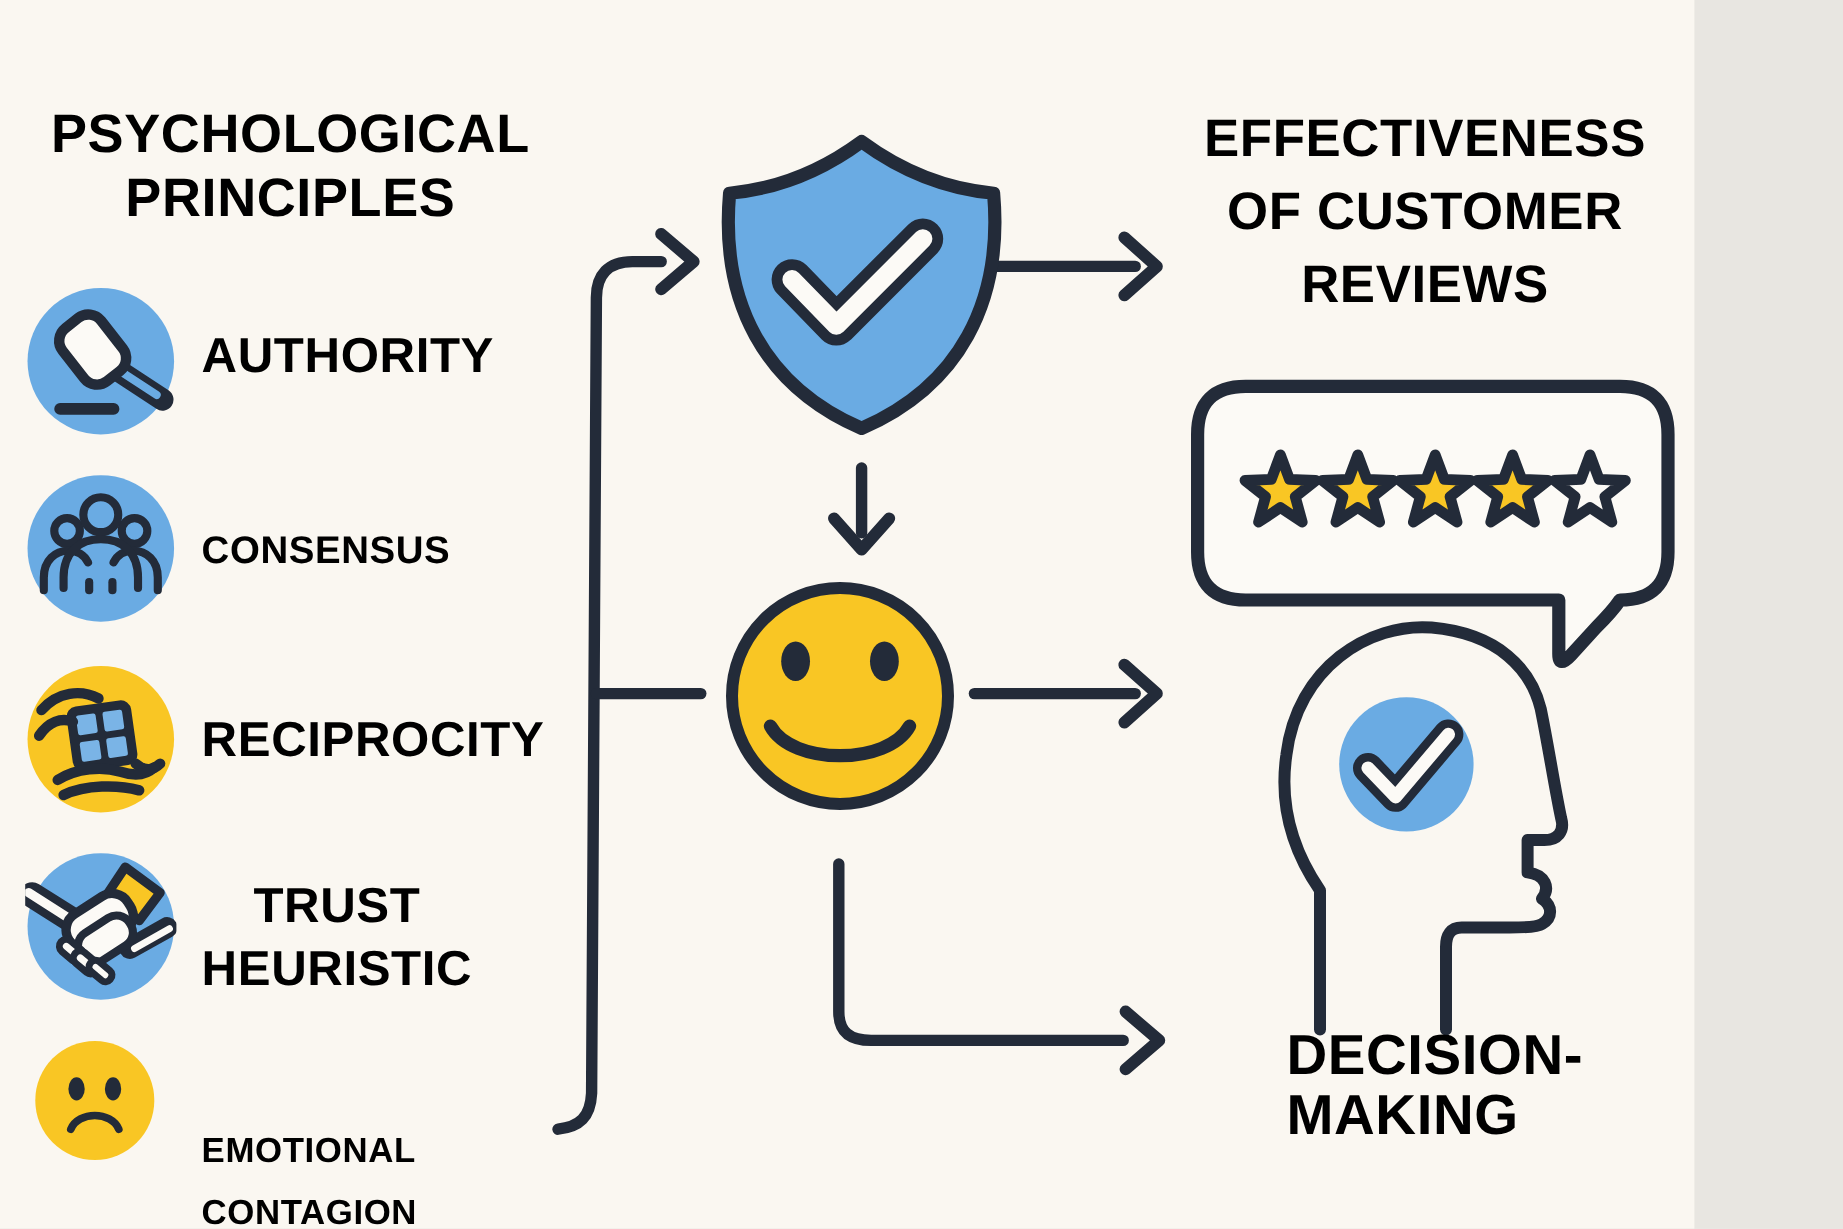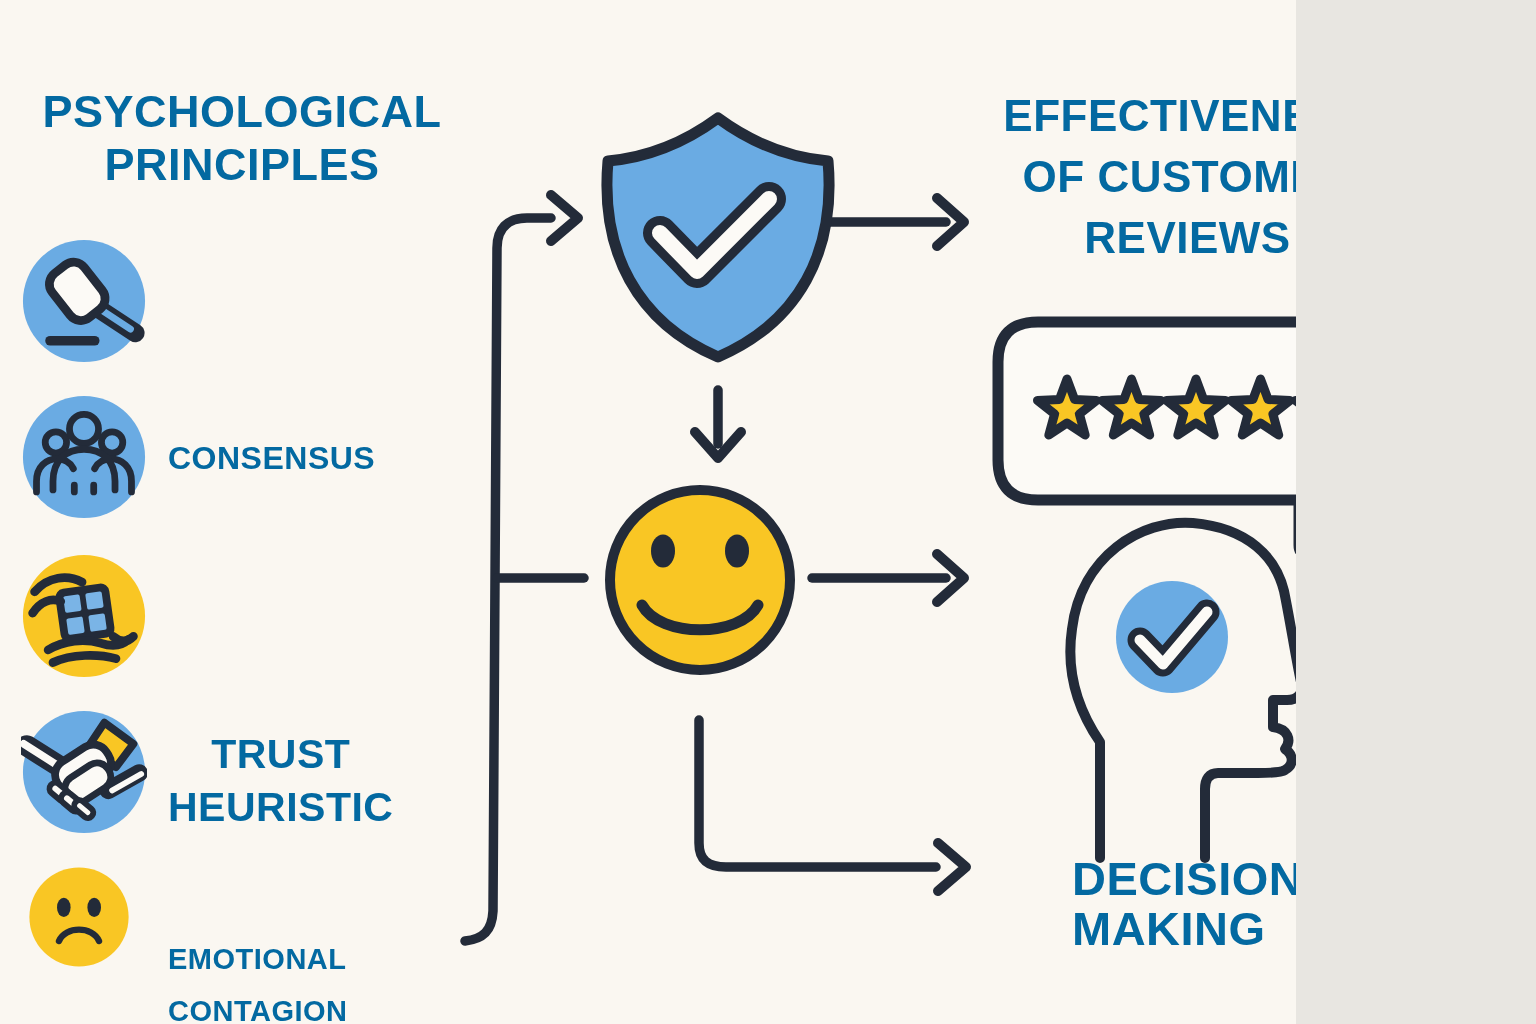"PSYCHOLOGICAL" #stage { color: #0369a1 -> #000000; width: 1296px -> 1412px }
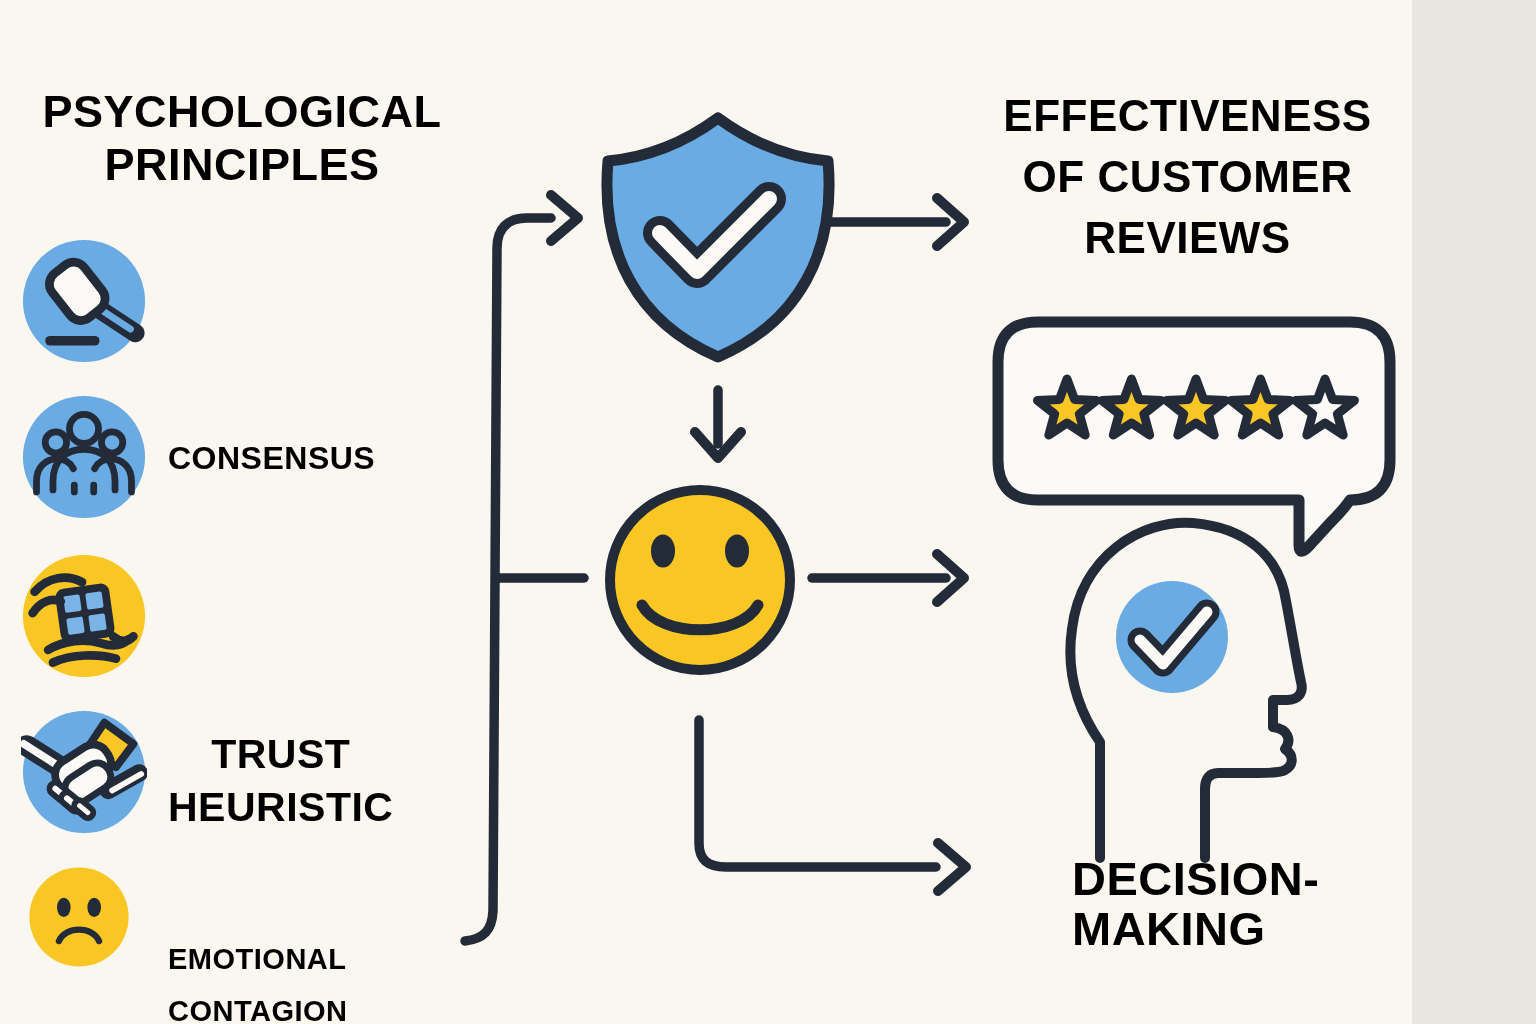"AUTHORITY" div.abs { html: none -> <div>AUTHORITY</div> }
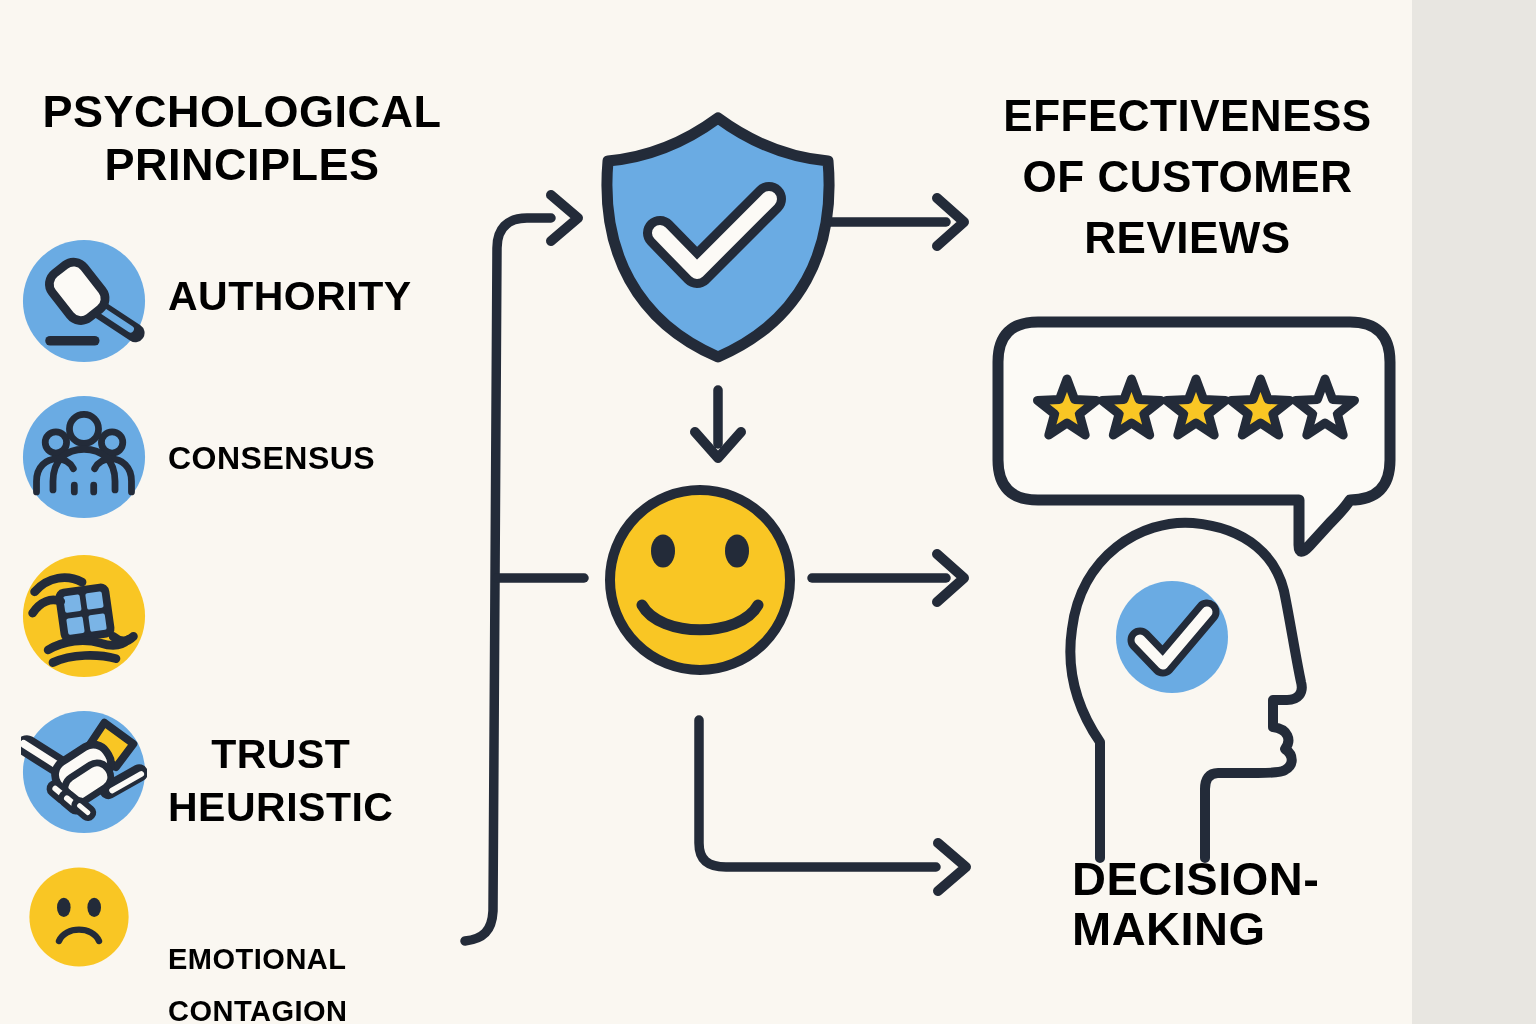"RECIPROCITY" div.abs { html: none -> <div>RECIPROCITY</div> }
